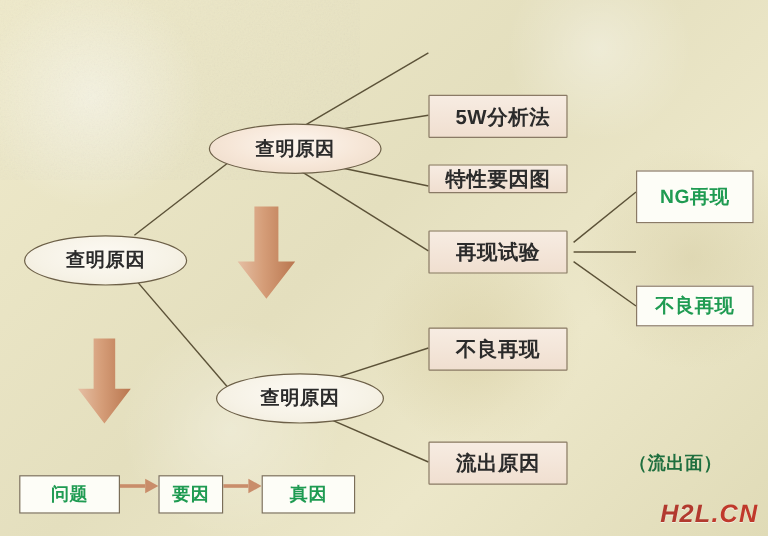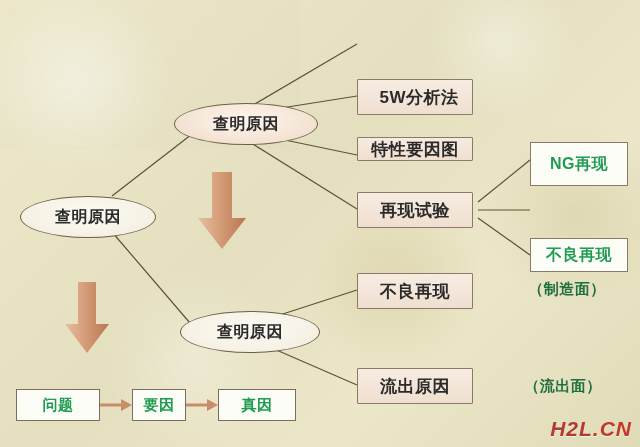"（制造面）" div.node { html: <div>（制造面）</div> -> none }
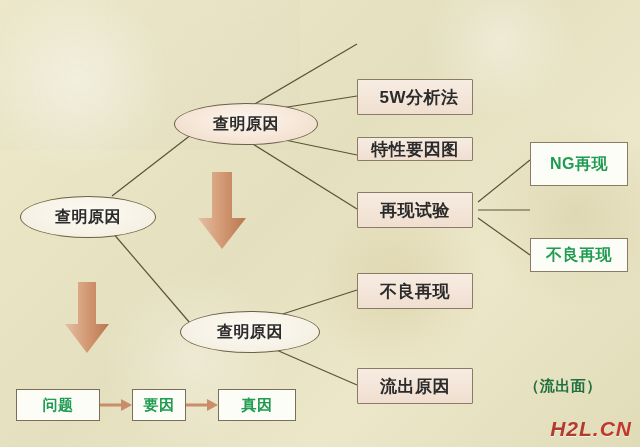"问题" .bottombox { margin-top: none -> 7px }
